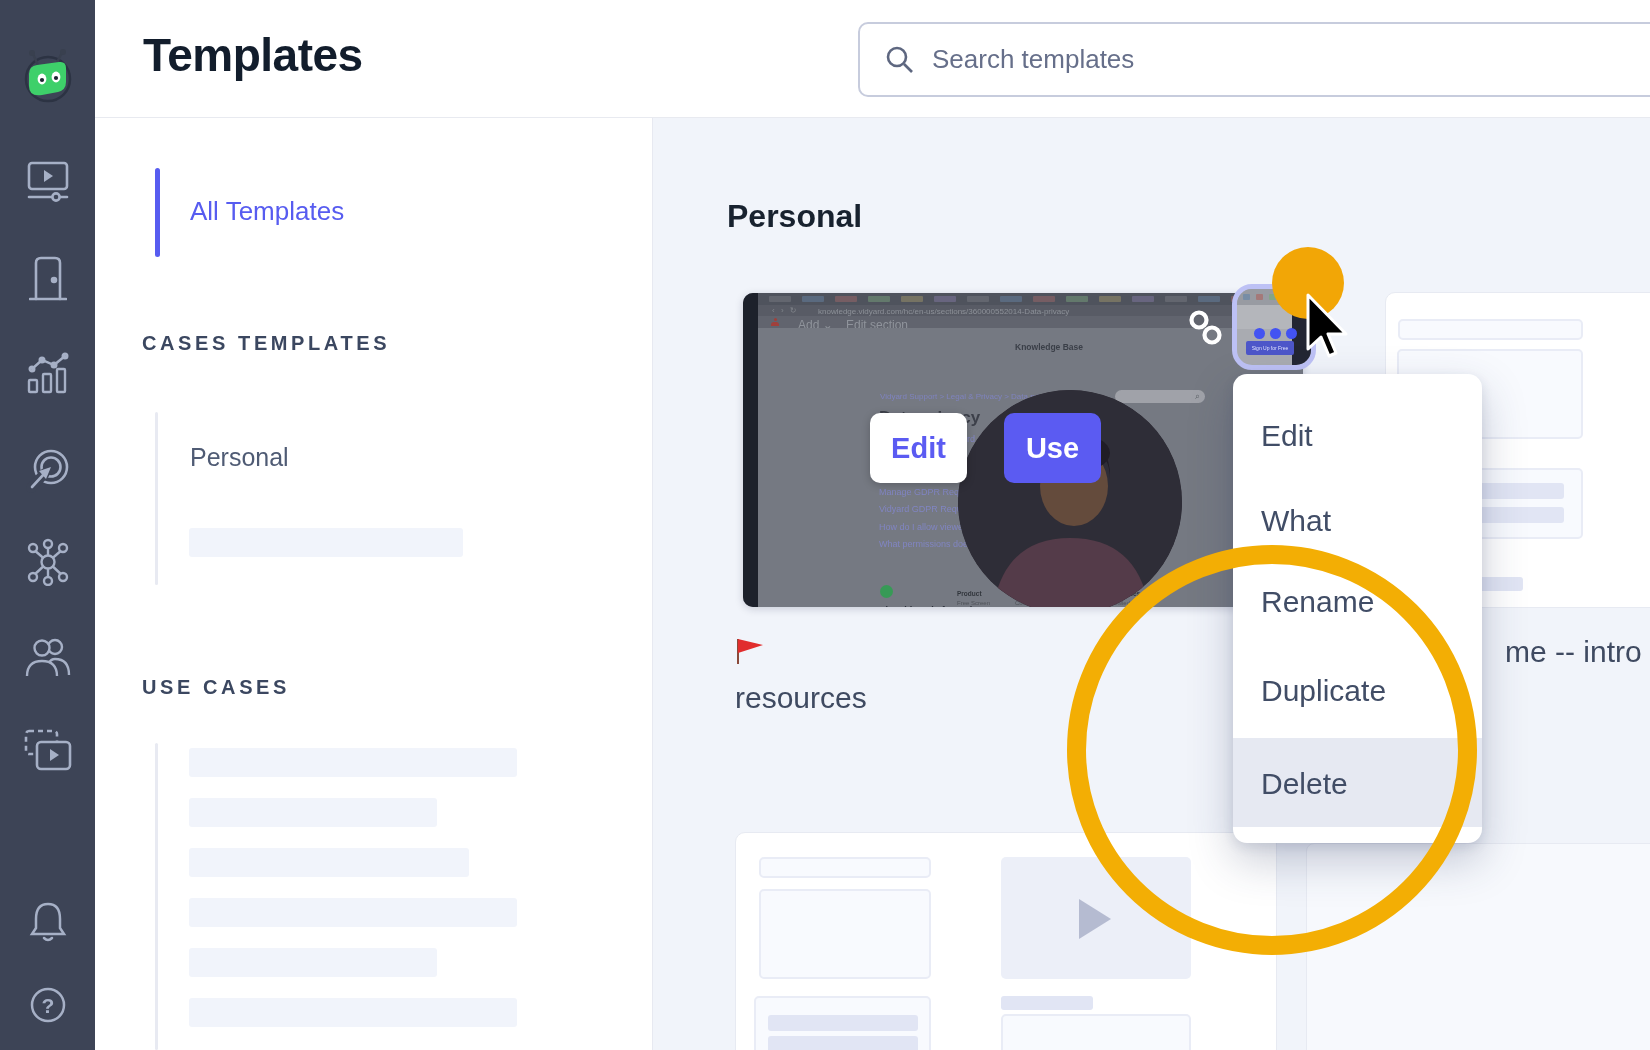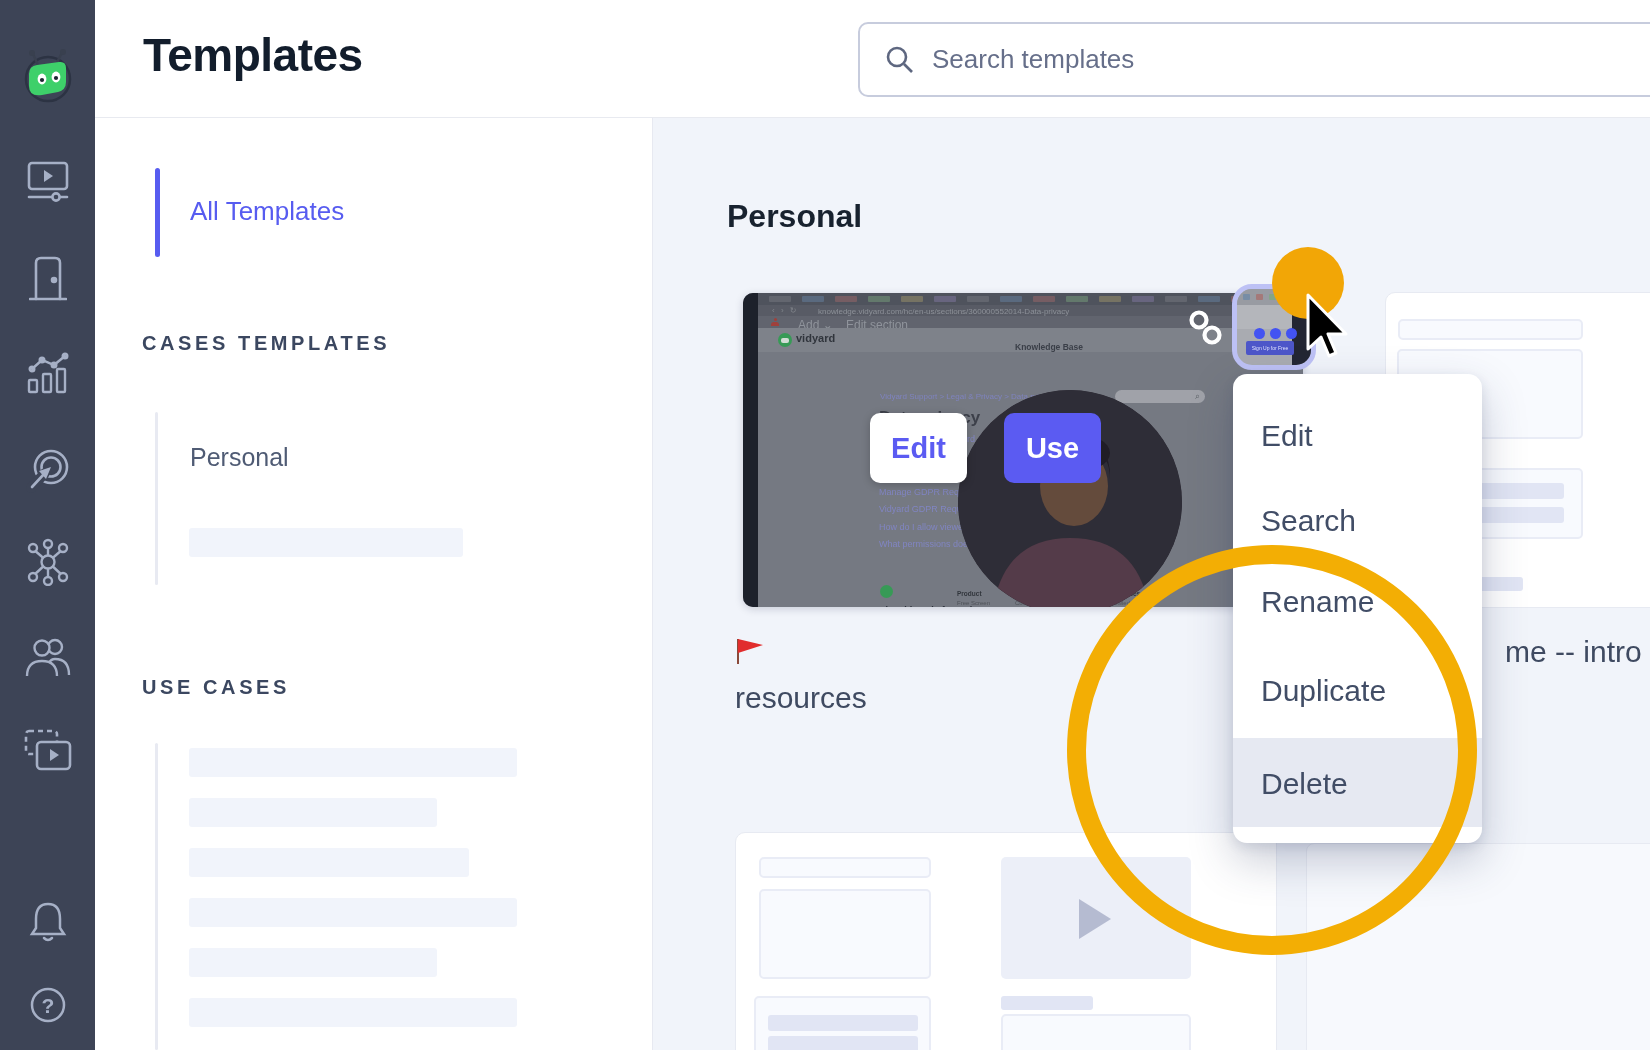"vidyard" div.navrow { html: <div> <span></span> <span>vidyard</span> </div> -> none }
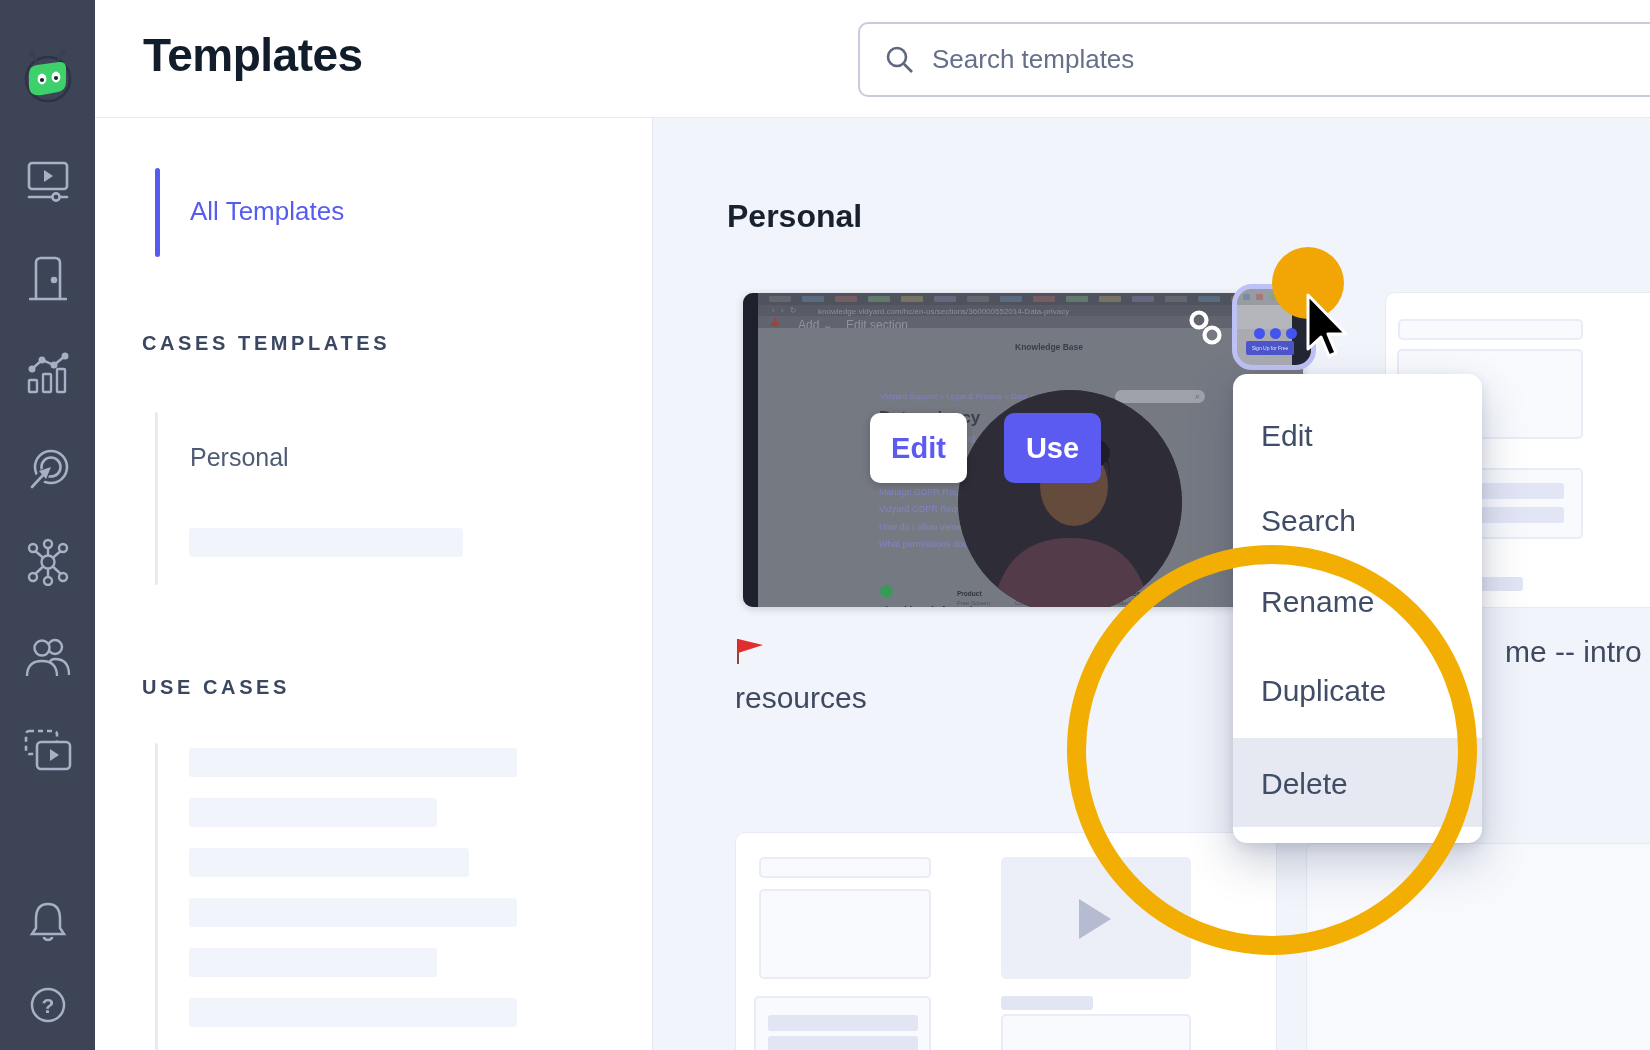"Search" div.ctx-item { text: Search -> What }
